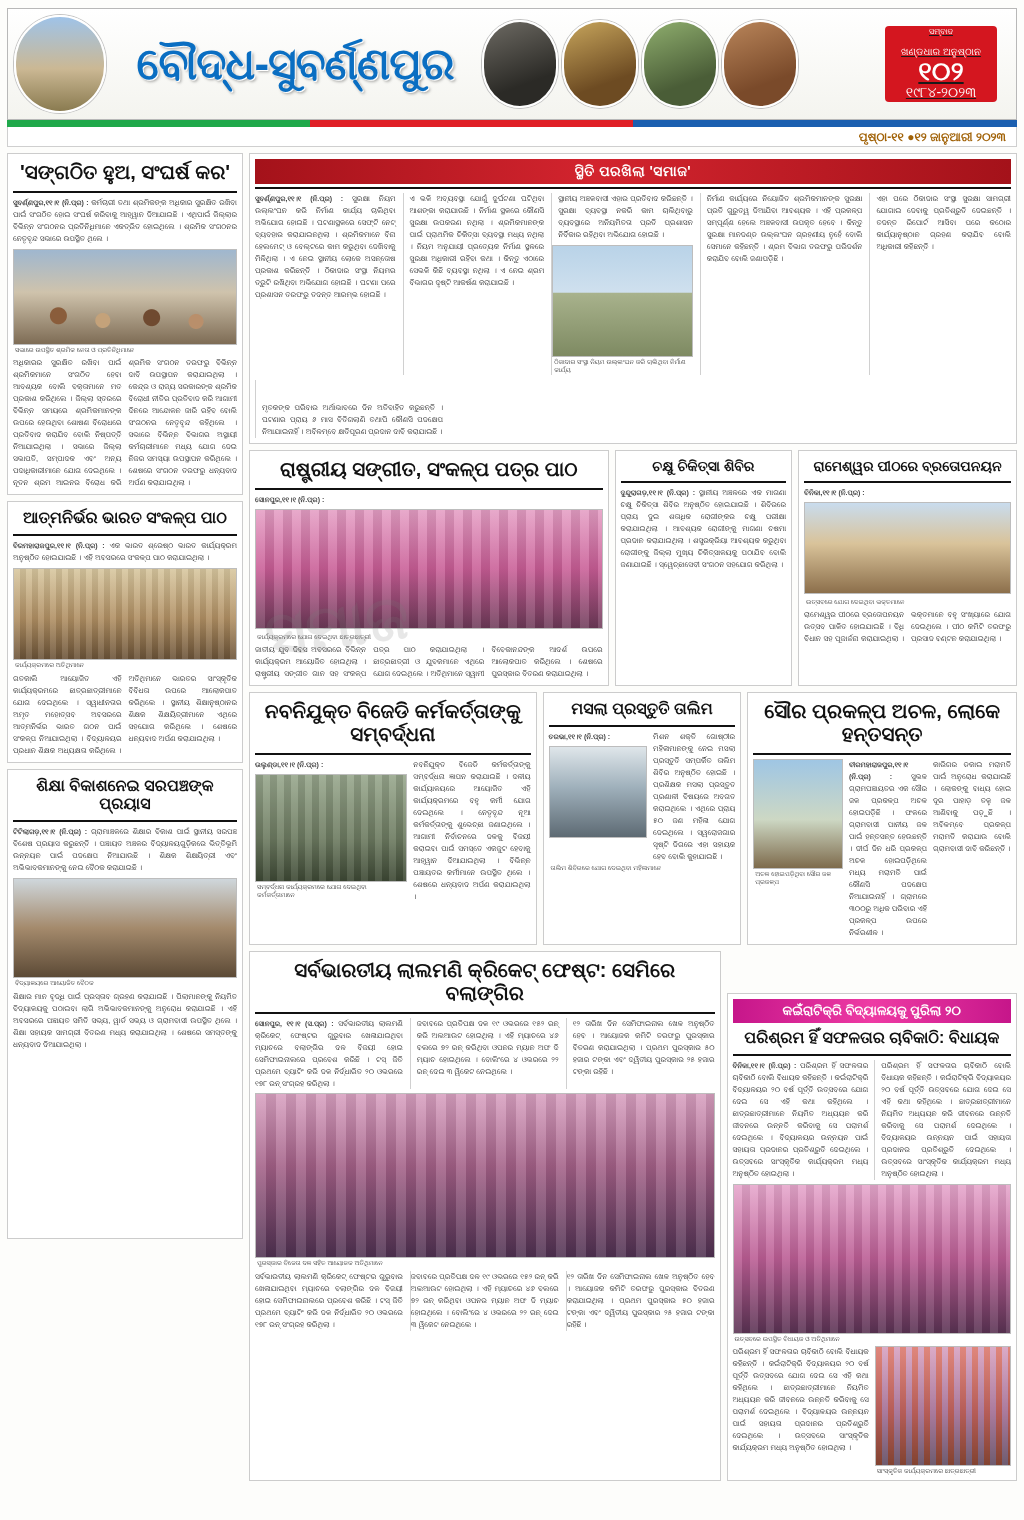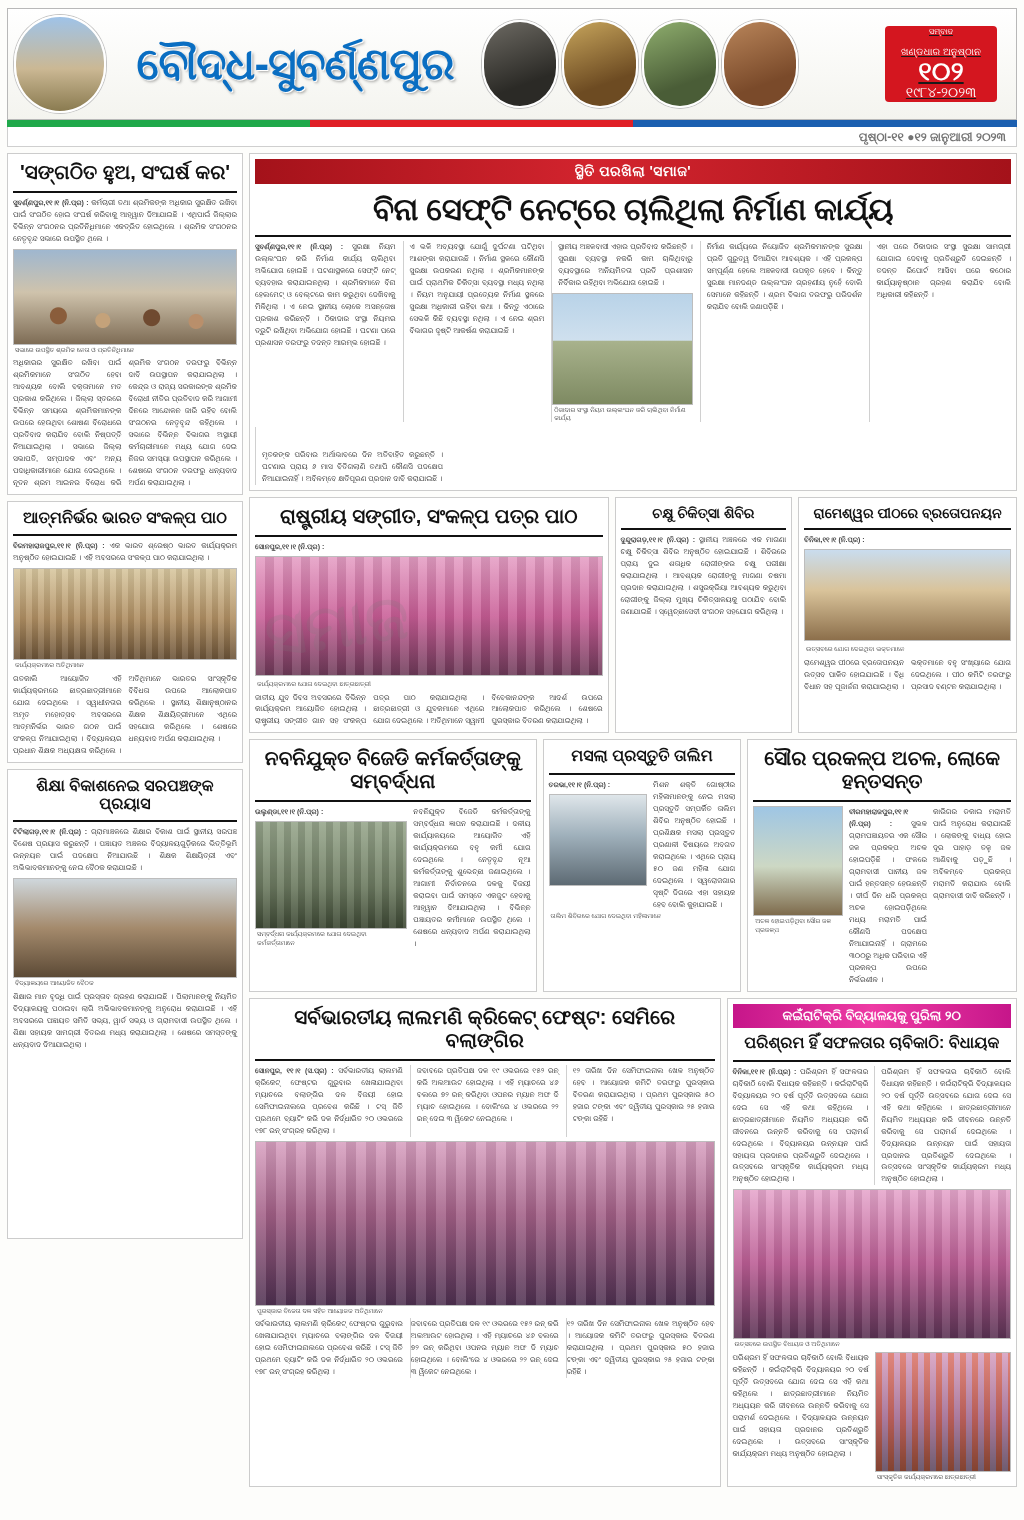"ପୃଷ୍ଠା-୧୧ ●୧୨ ଜାନୁଆରୀ ୨୦୨୩" .mh-dateline { color: #737373 -> #a16207 }
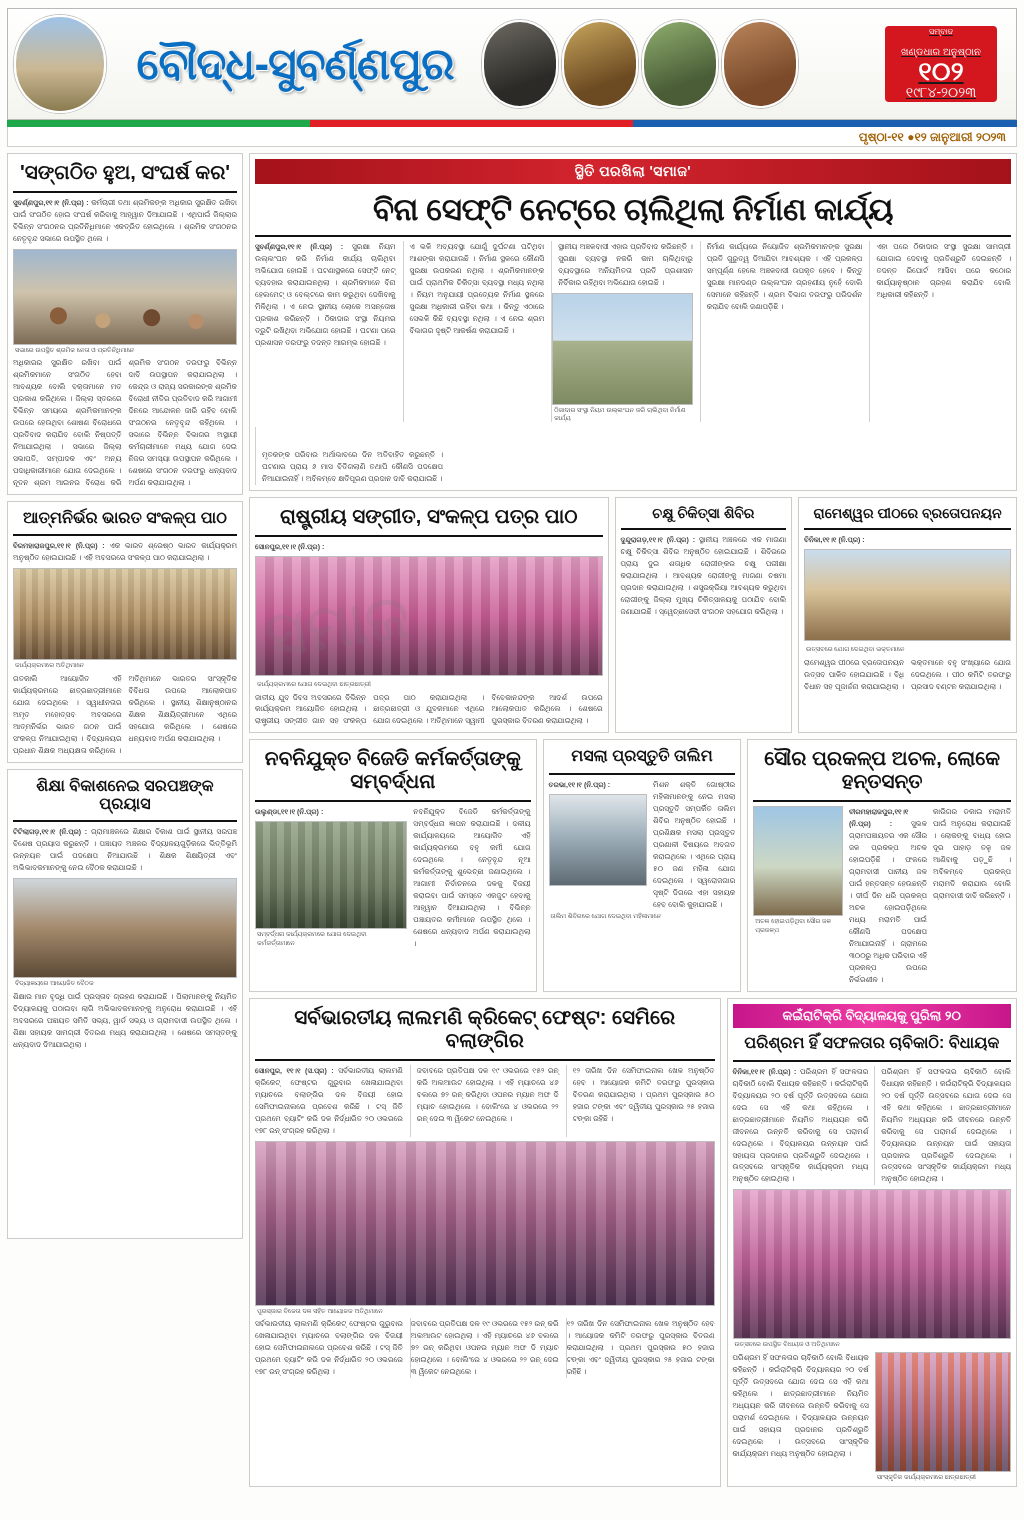"ବିନା ସେଫ୍ଟି ନେଟ୍‌ରେ ଚାଲିଥିଲା ନିର୍ମାଣ" div.hl { html: <div>ବିନା ସେଫ୍ଟି ନେଟ୍‌ରେ ଚାଲିଥିଲା ନିର୍ମାଣ କାର୍ଯ୍ୟ</div> -> none }
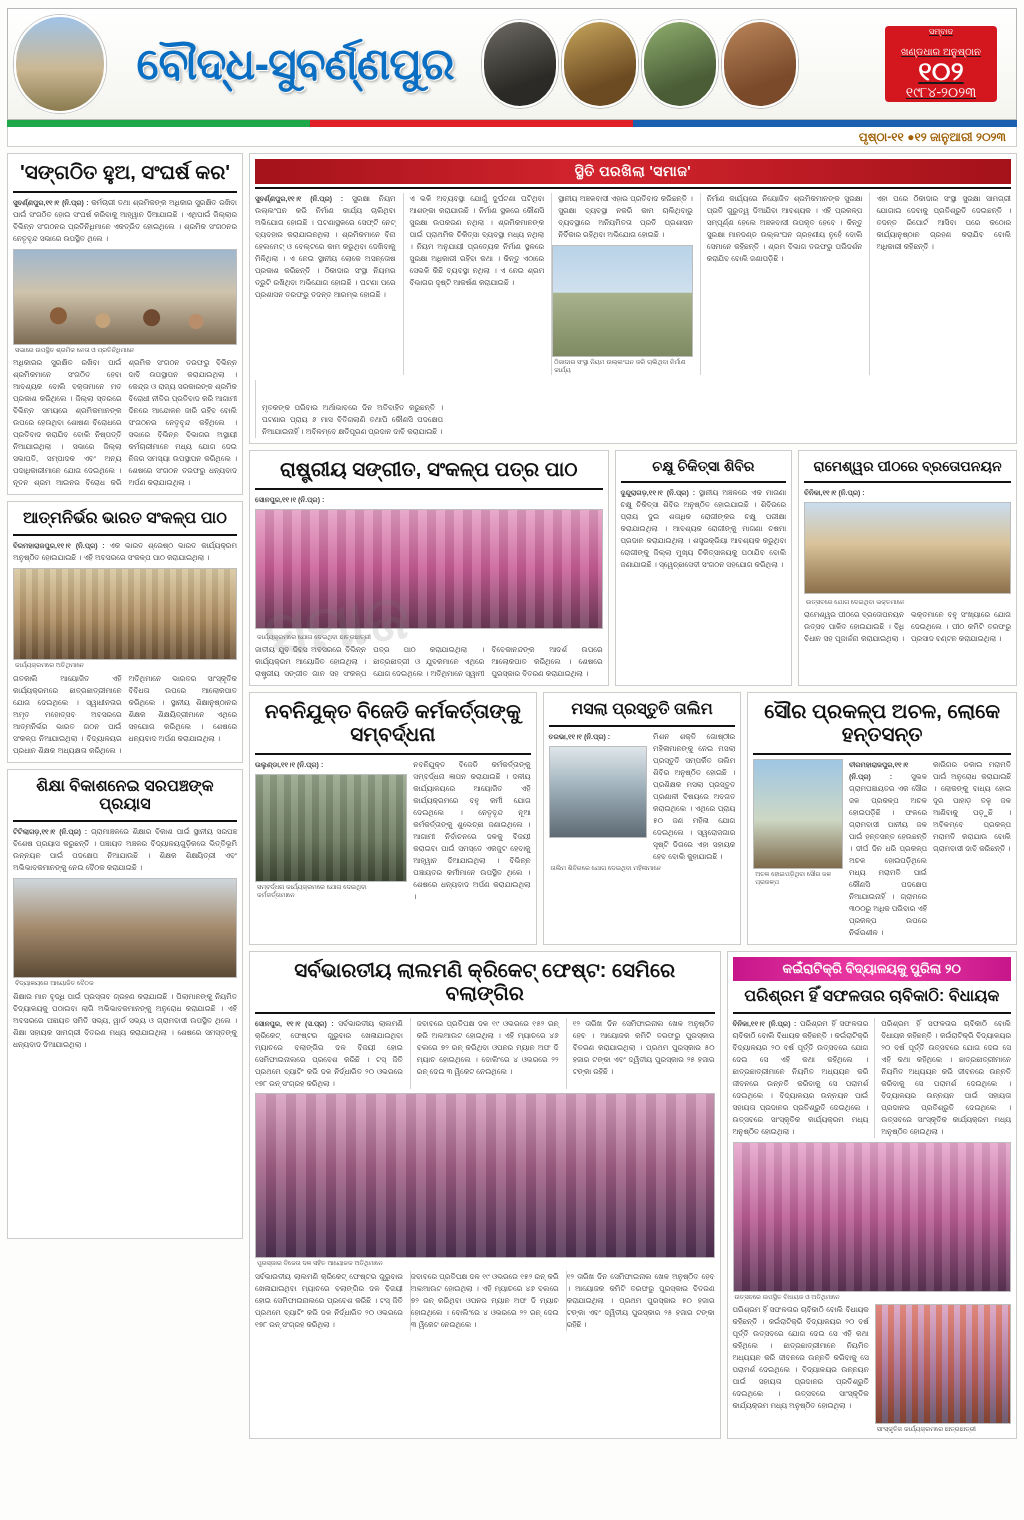"କଇଁରାଟିକ୍ରି ବିଦ୍ୟାଳୟକୁ ପୁରିଲା ୨୦" div.block { margin-top: none -> 42px }
